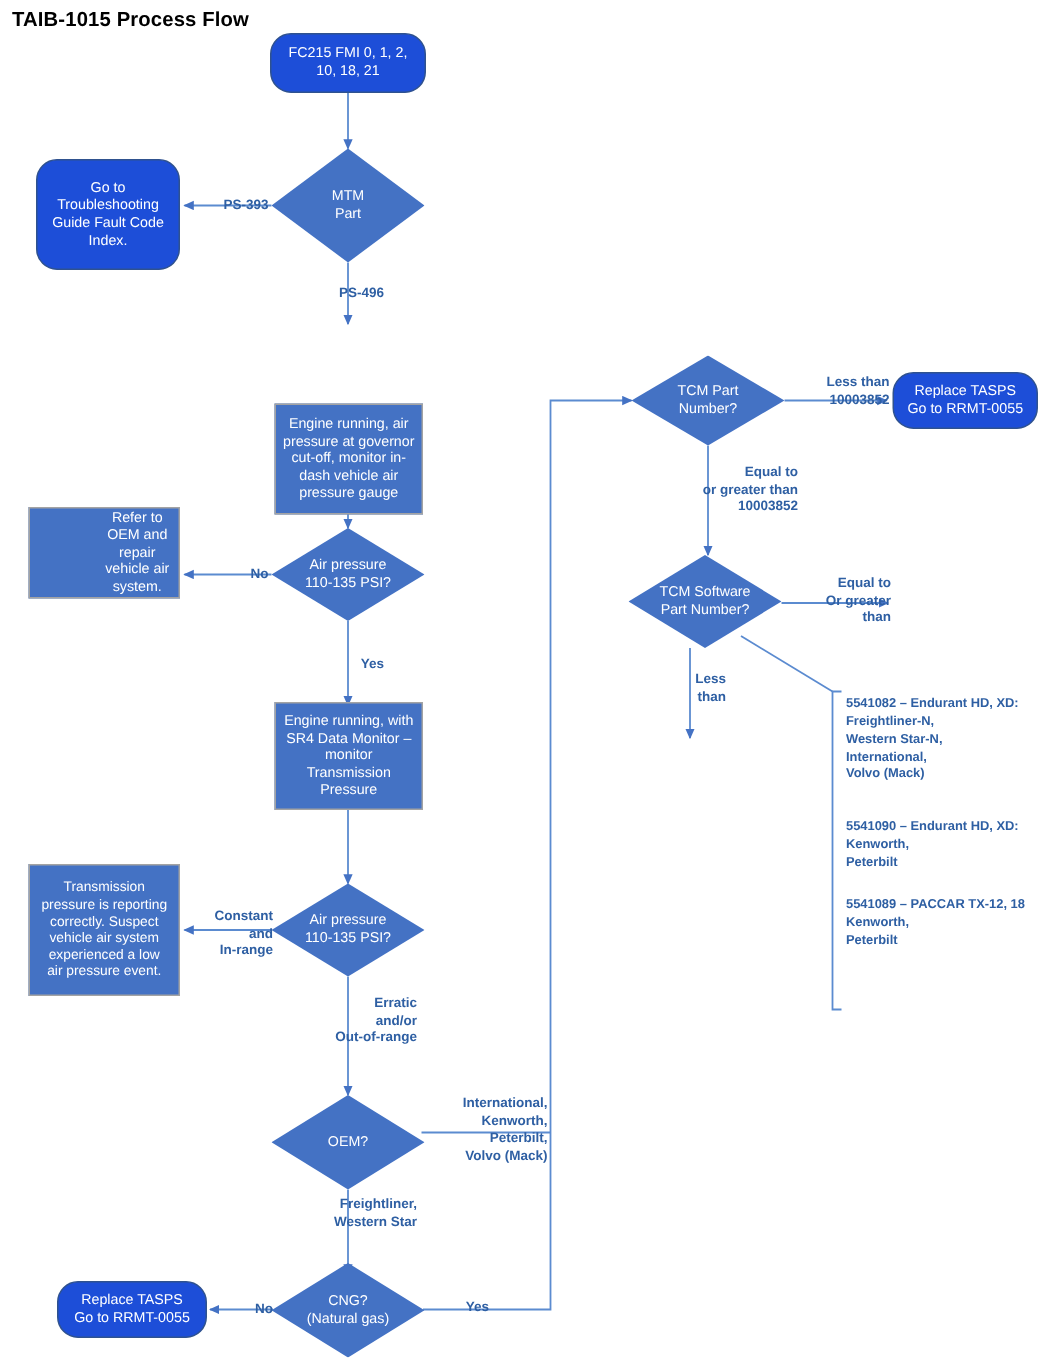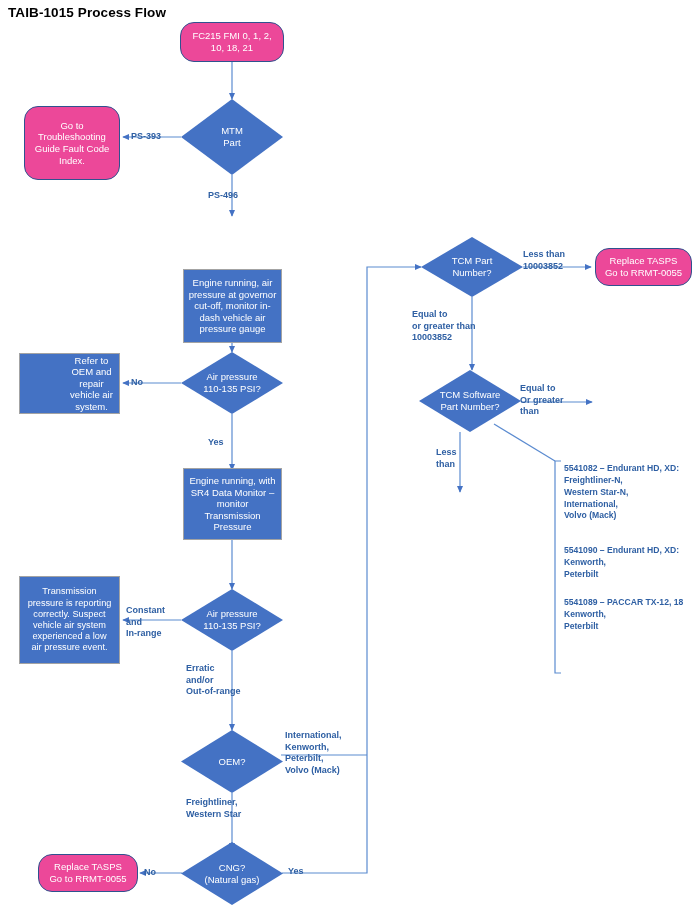"FC215 FMI 0, 1, 2," .term { background: #ec4899 -> #1d4ed8 }
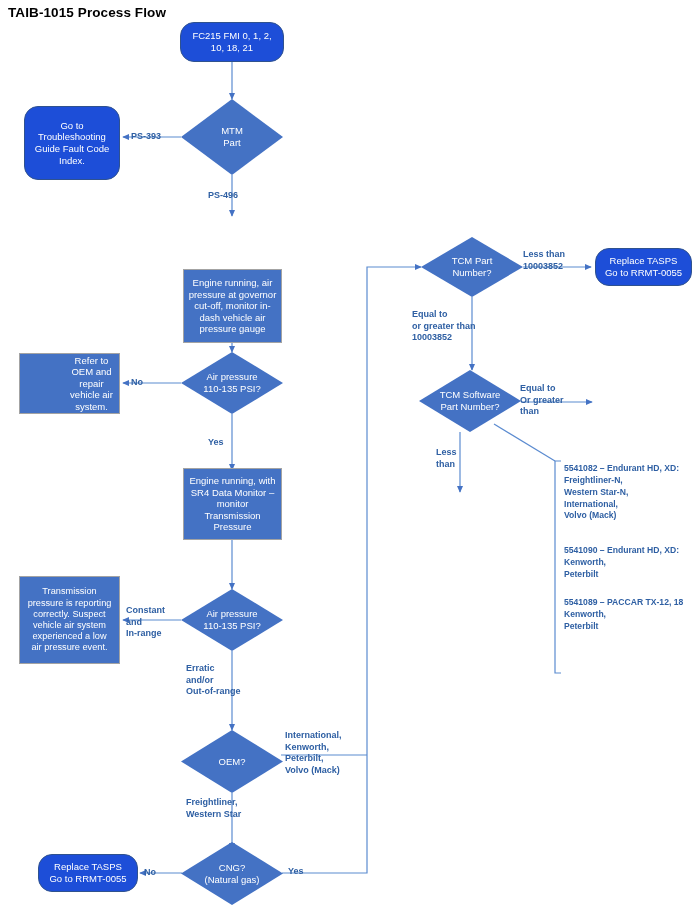"PS-393" .edge-label { text-align: left -> right }
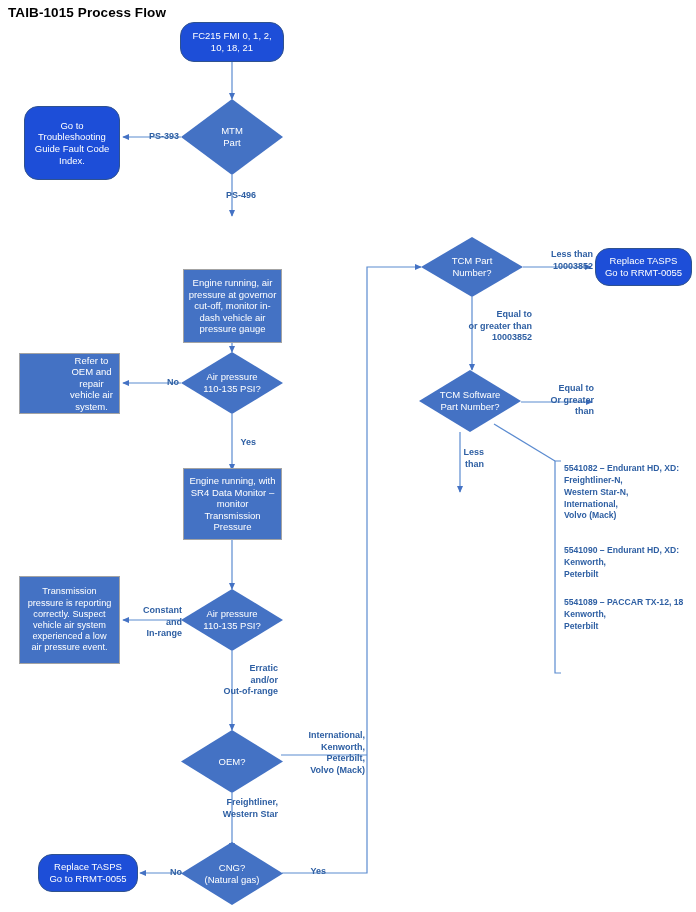"Refer to OEM and" div.node { top: 353px -> 338px }
